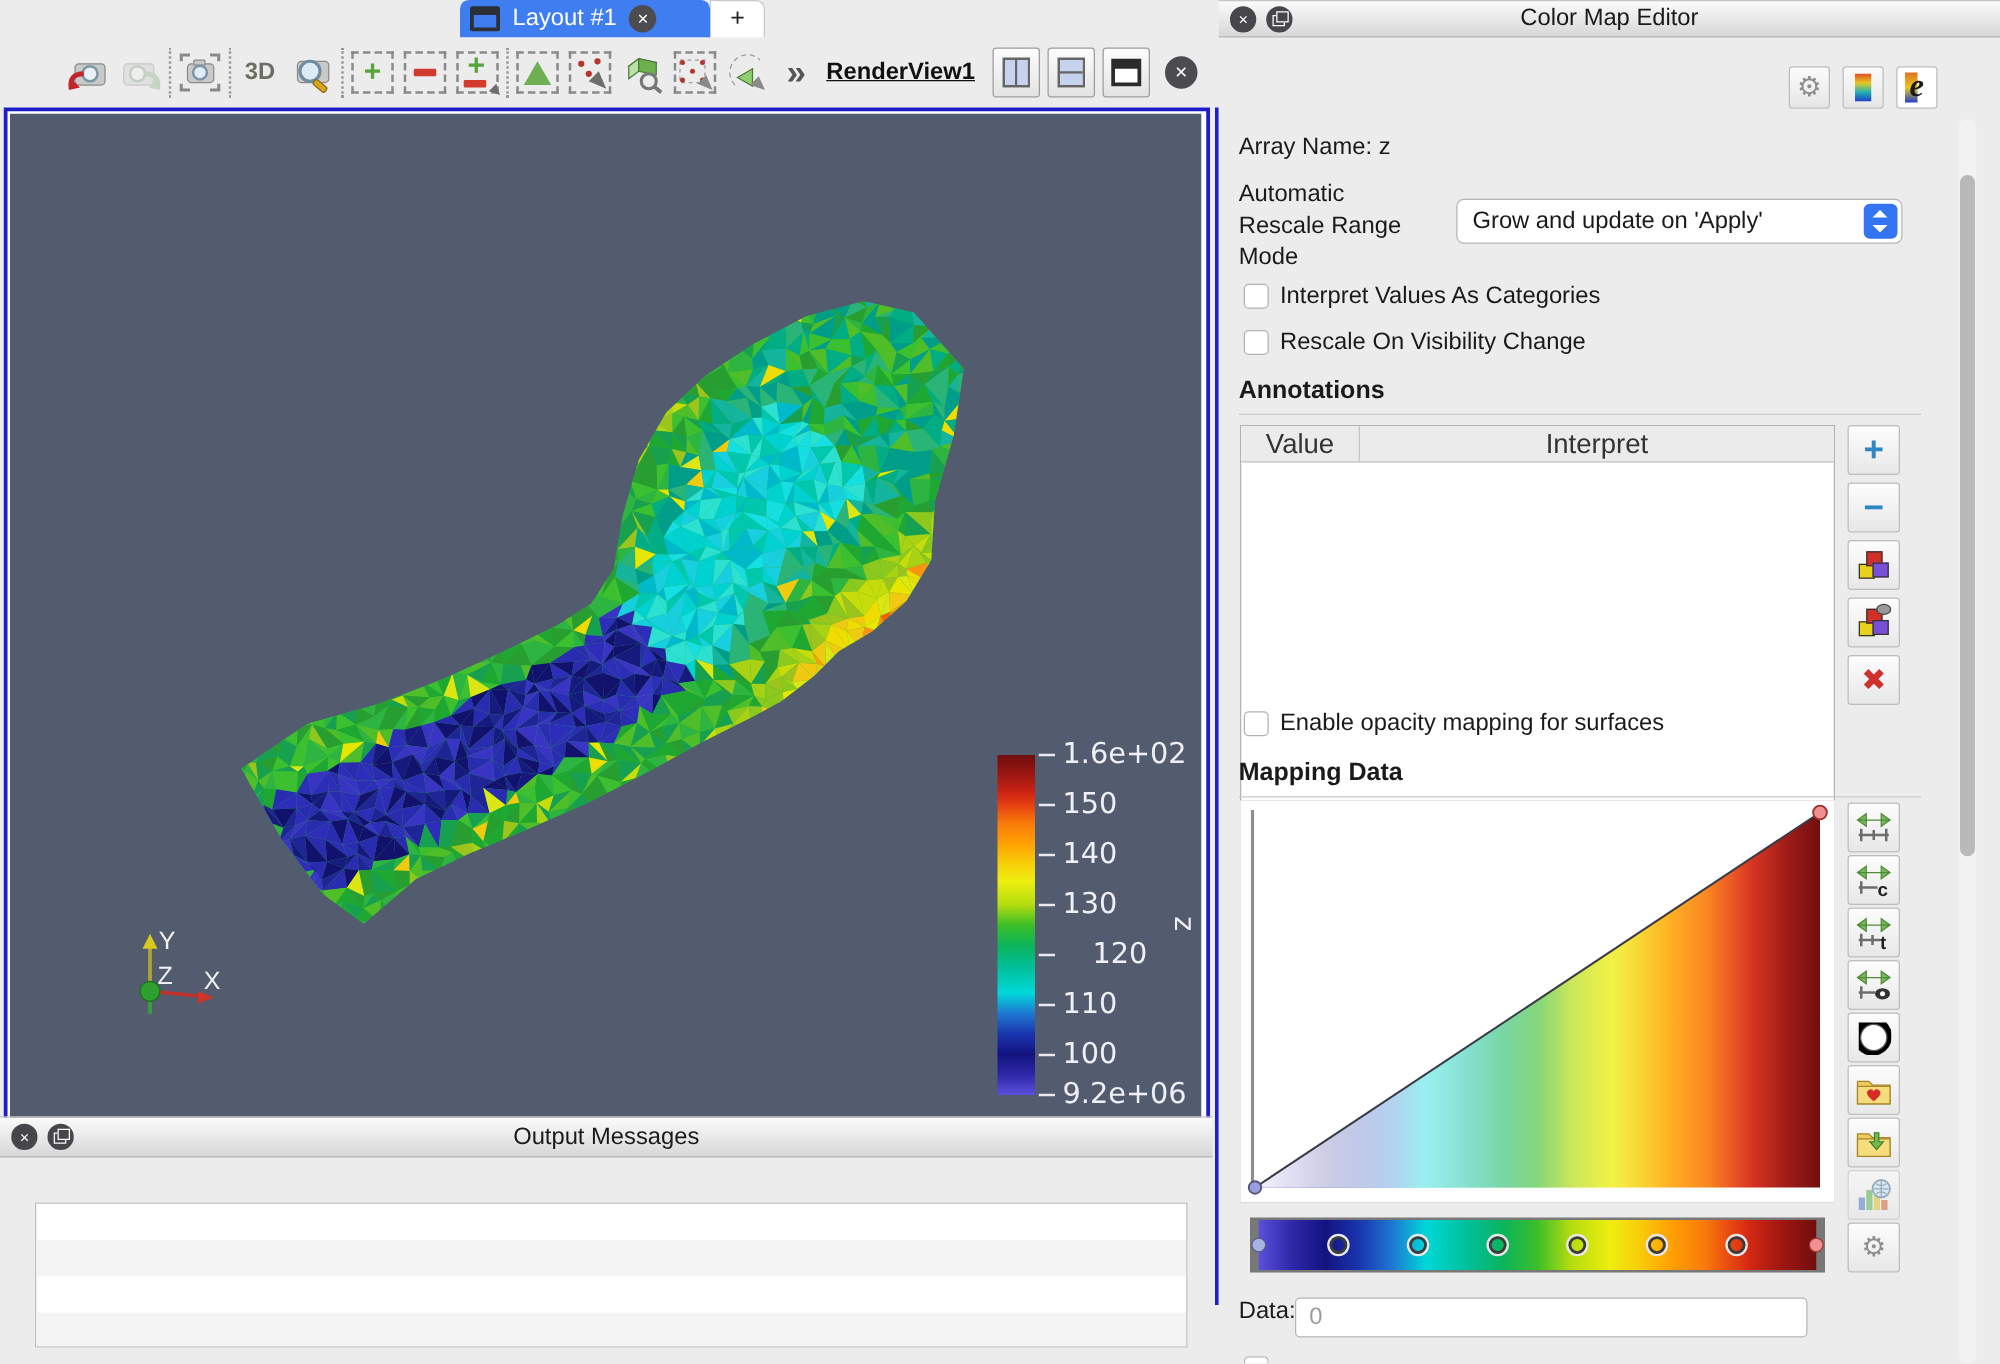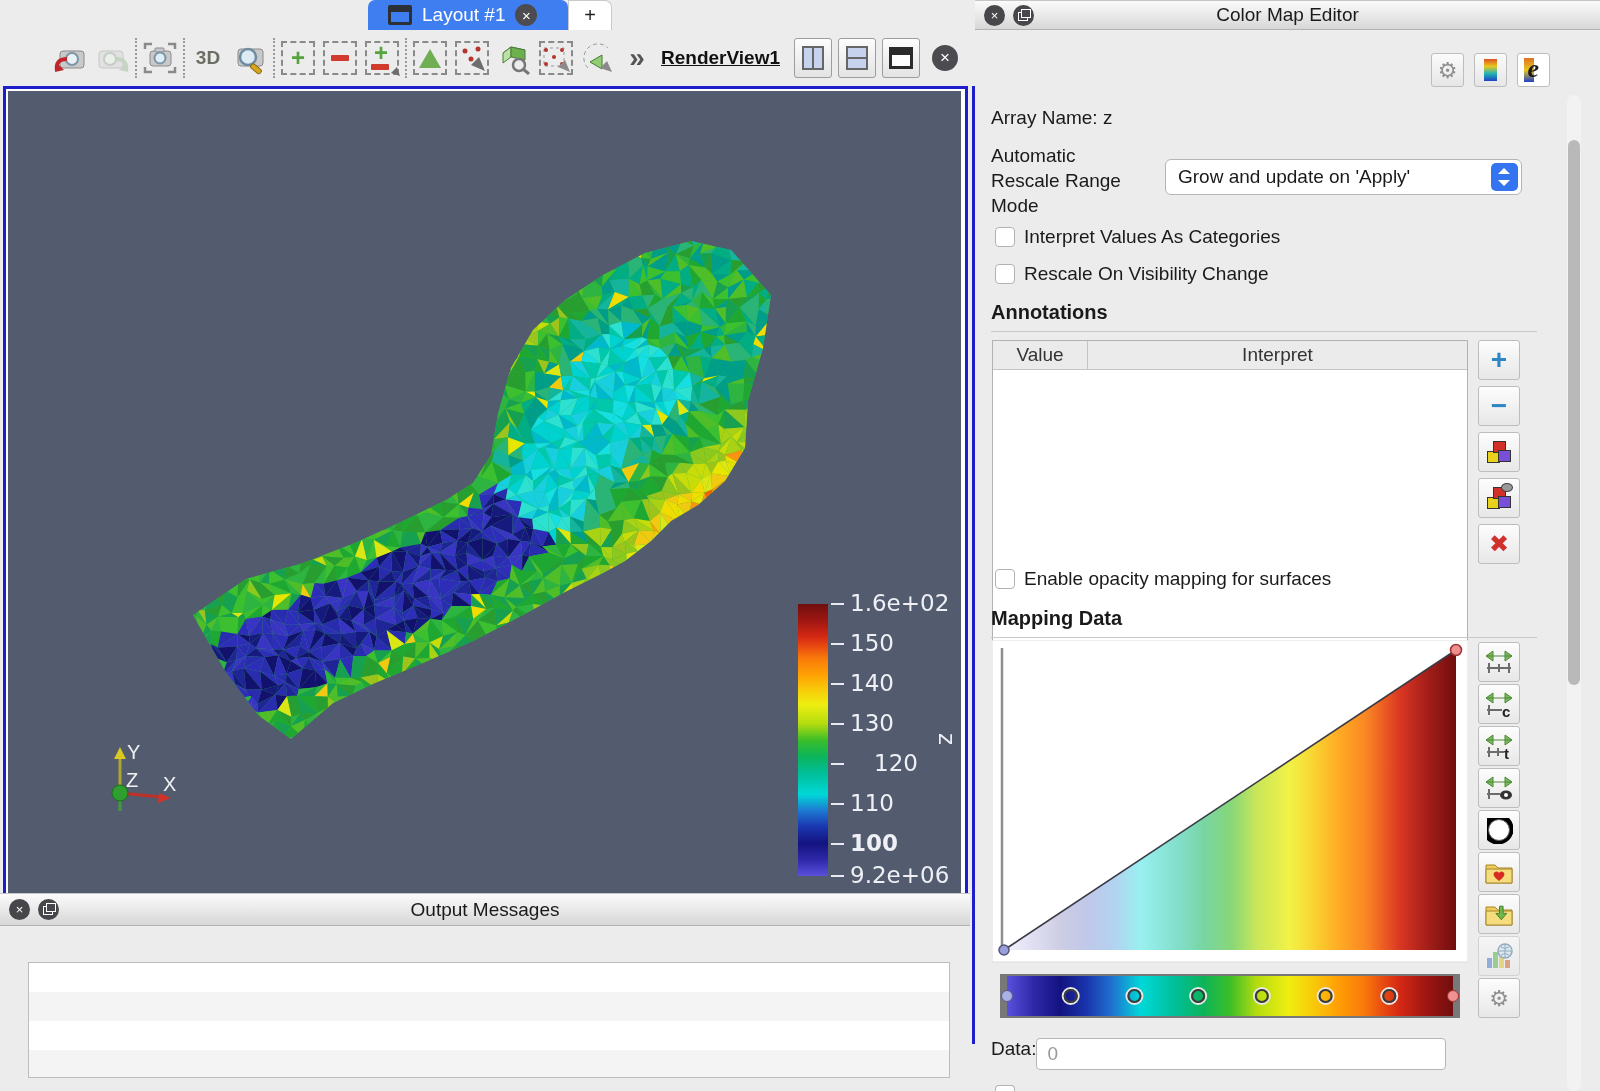"Layout #1" #tab-active { padding: 0 20px -> 0 8px }
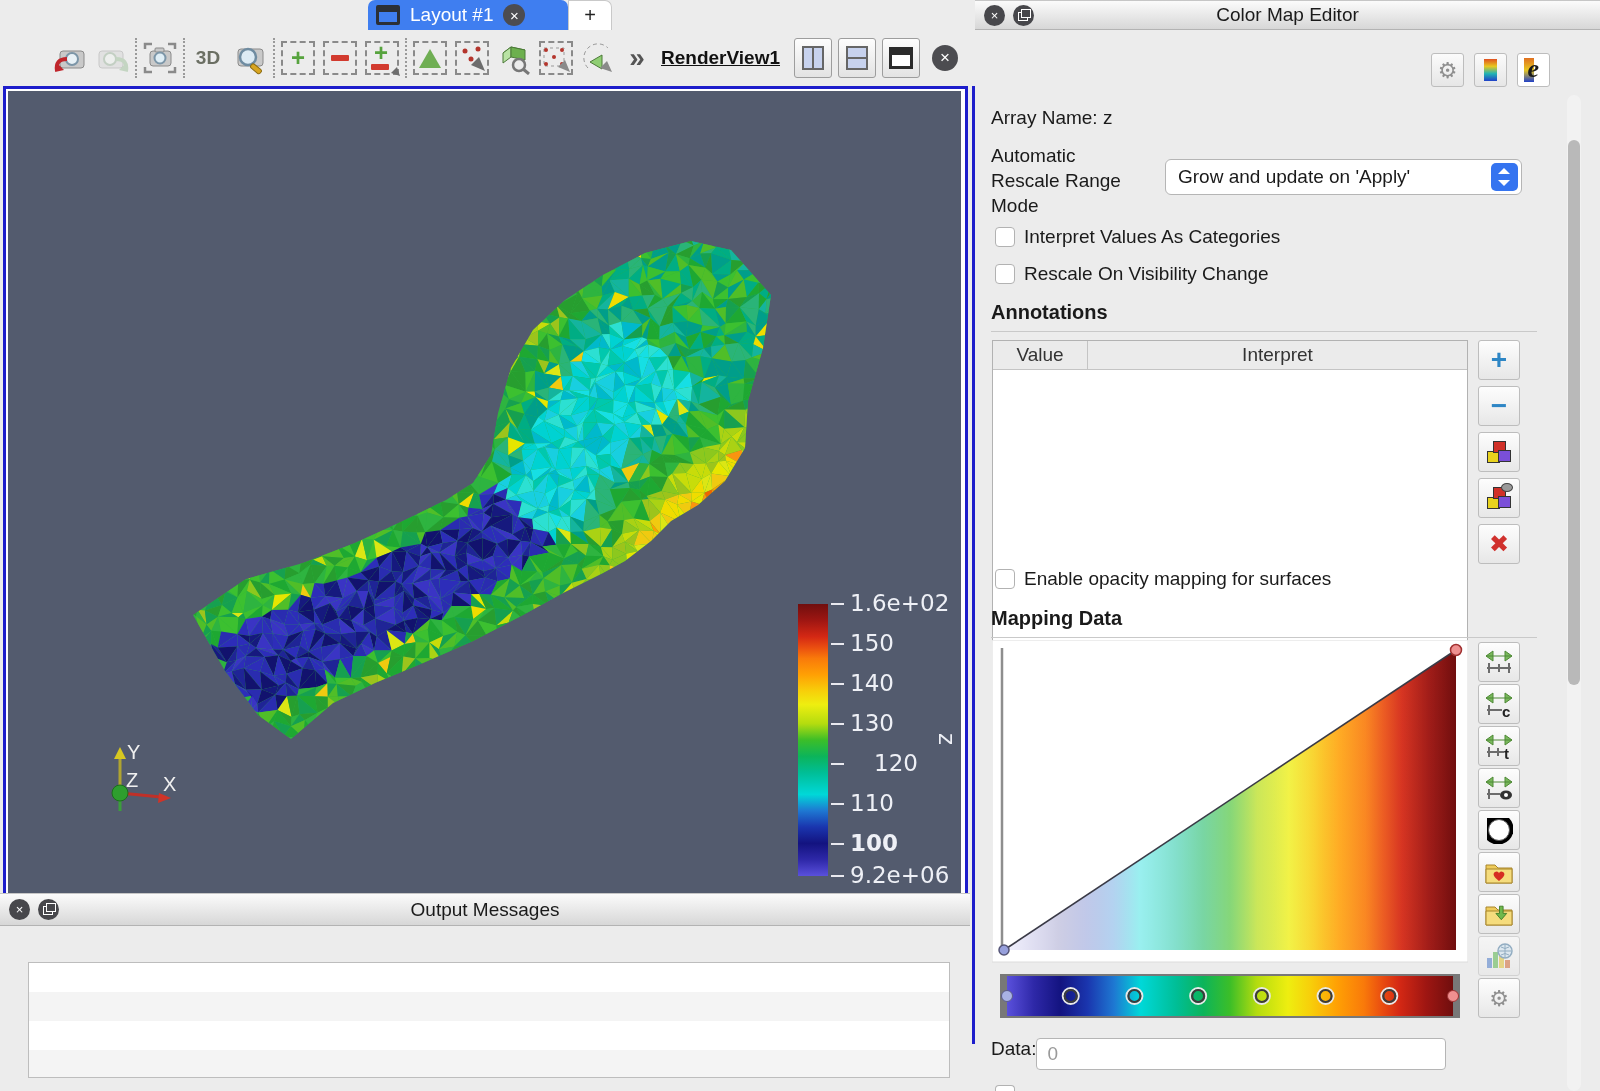"Value" #anno-head { font-size: 19px -> 22px }
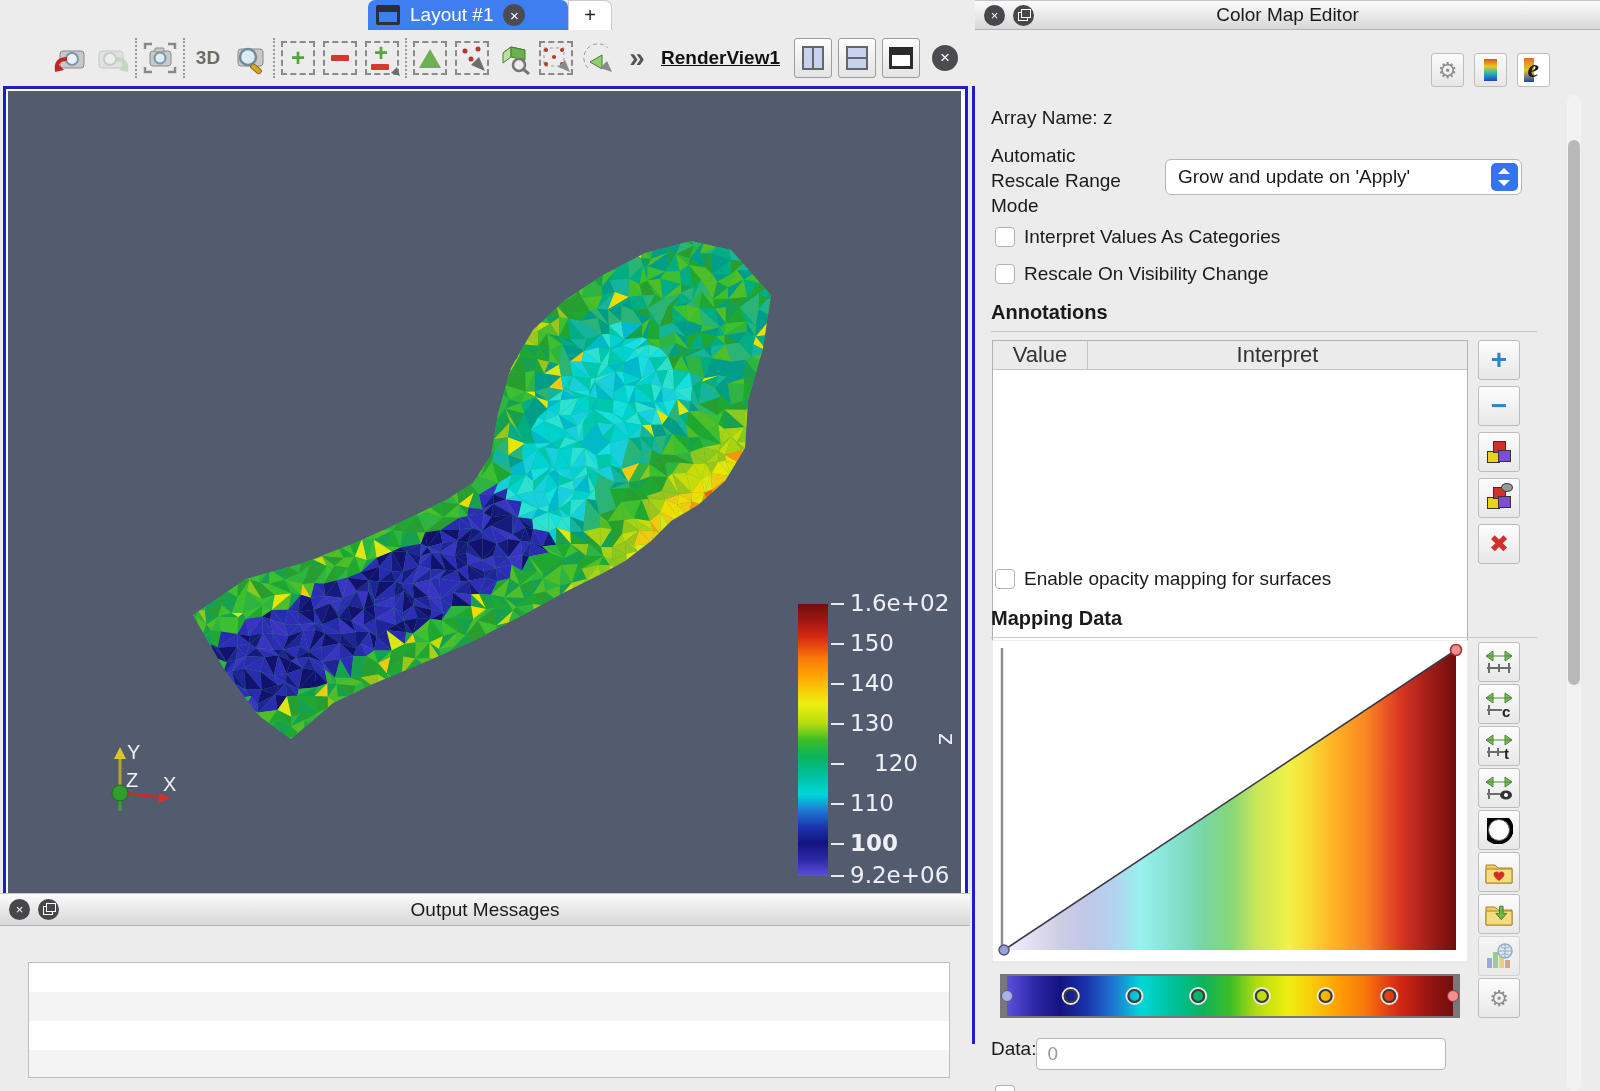"100" div.llabel { font-weight: bold -> none }
